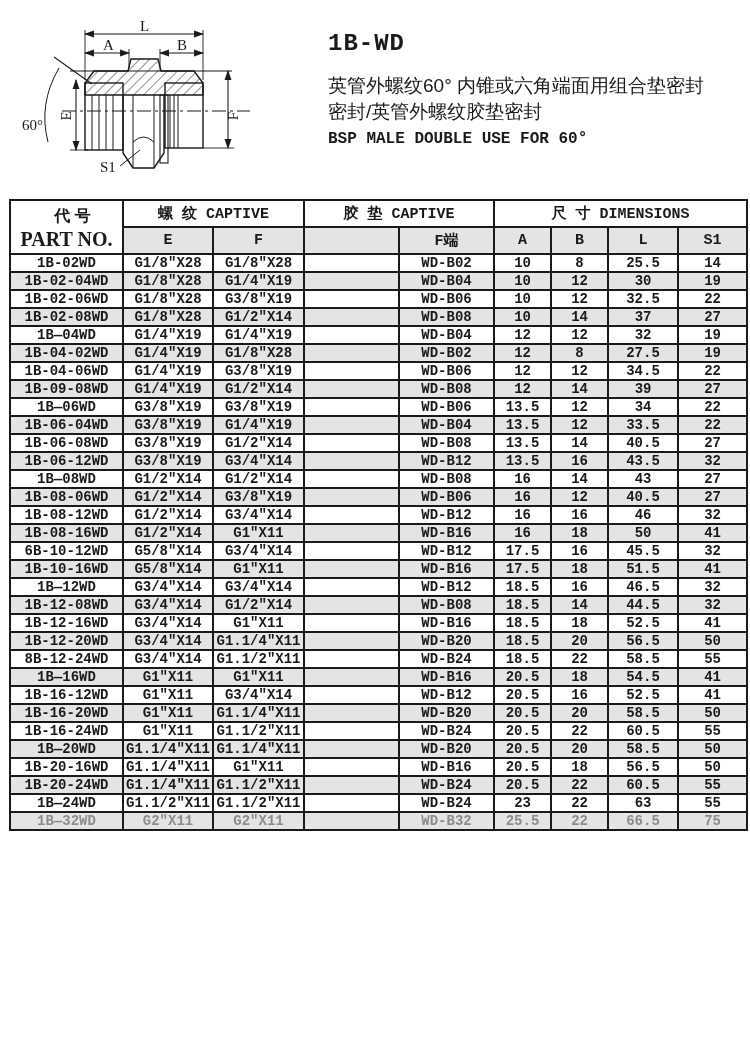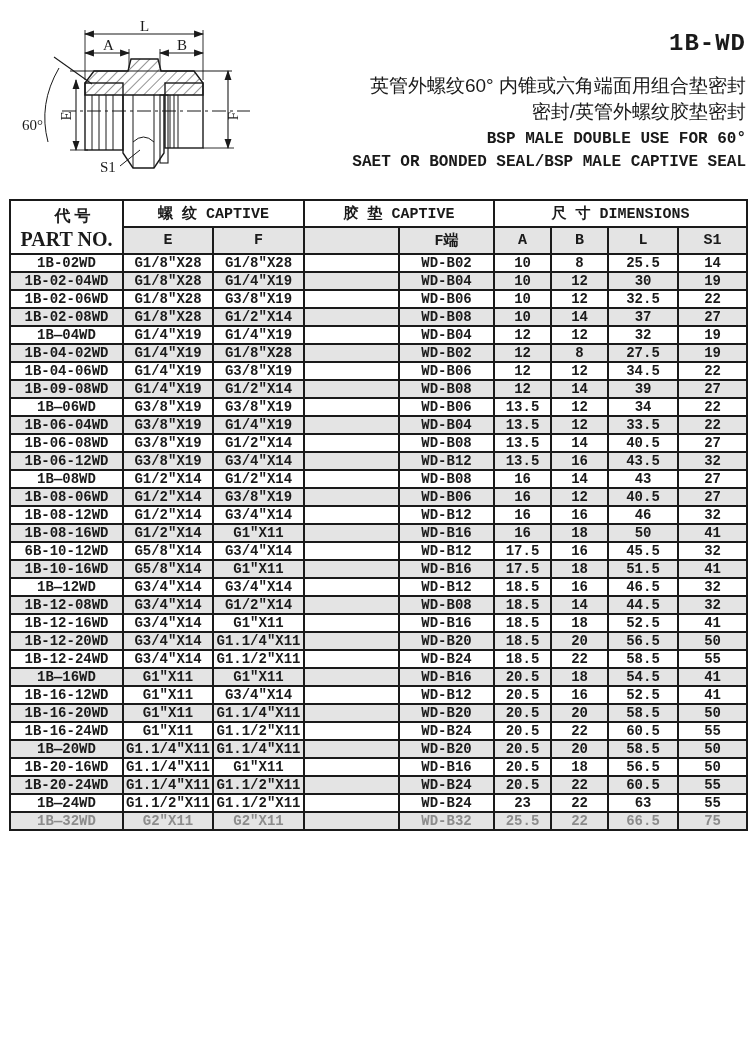"1B-WD" .titleblock { text-align: right -> left }
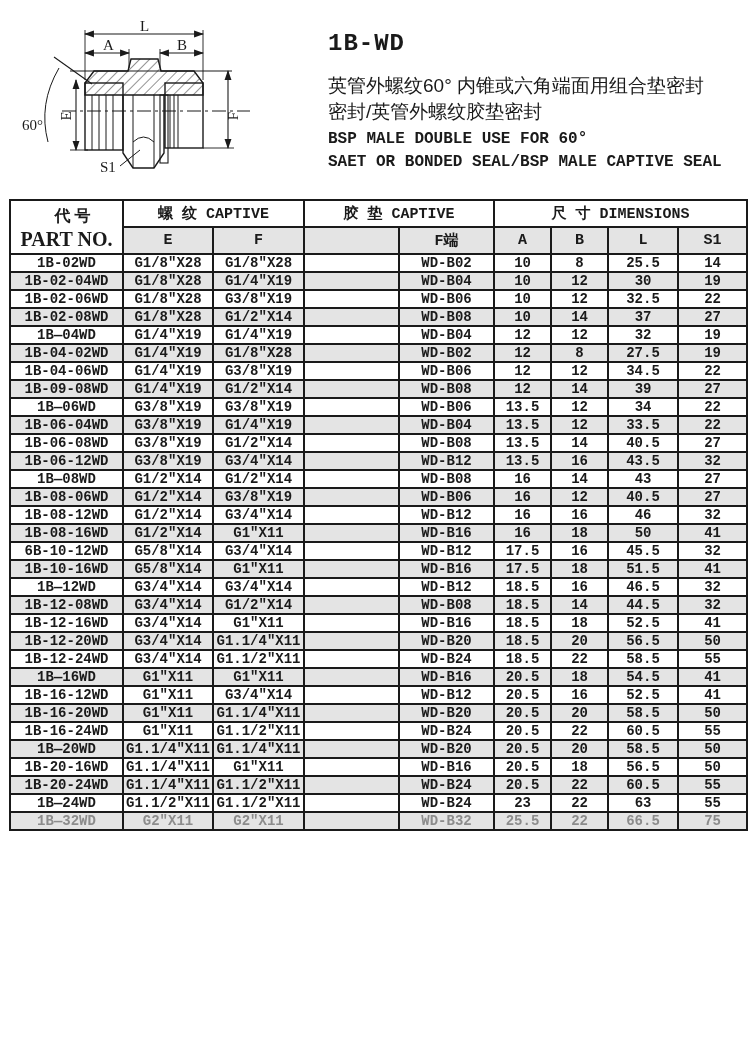"SAET OR BONDED SEAL/BSP MALE" div.tb-en { html: <div>SAET OR BONDED SEAL/BSP MALE CAPTIVE SEAL</div> -> none }
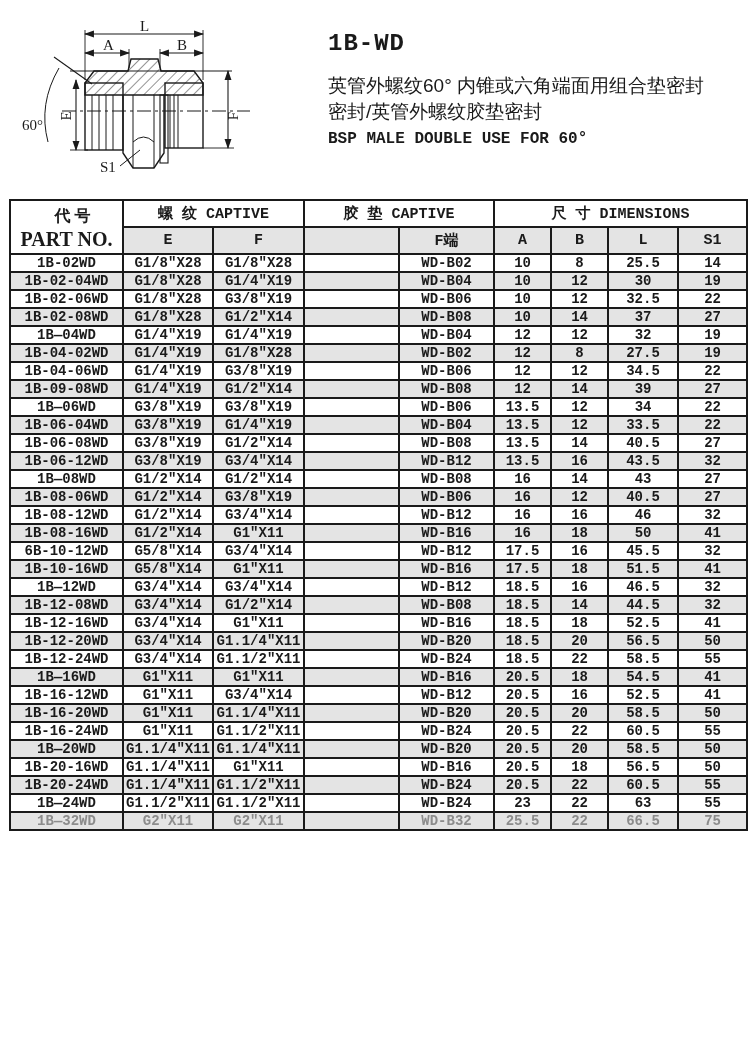"代 号" .partno .cn { font-family: Liberation Serif, serif -> Liberation Sans, sans-serif }
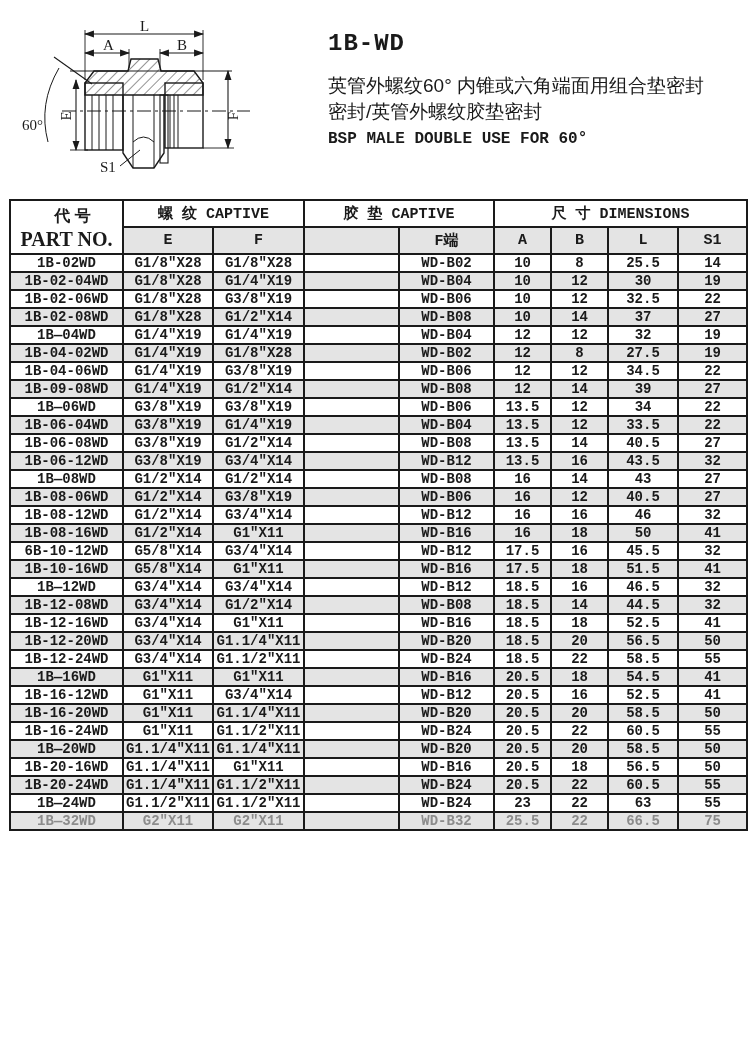"1B-12-24WD" td { text: 1B-12-24WD -> 8B-12-24WD }
